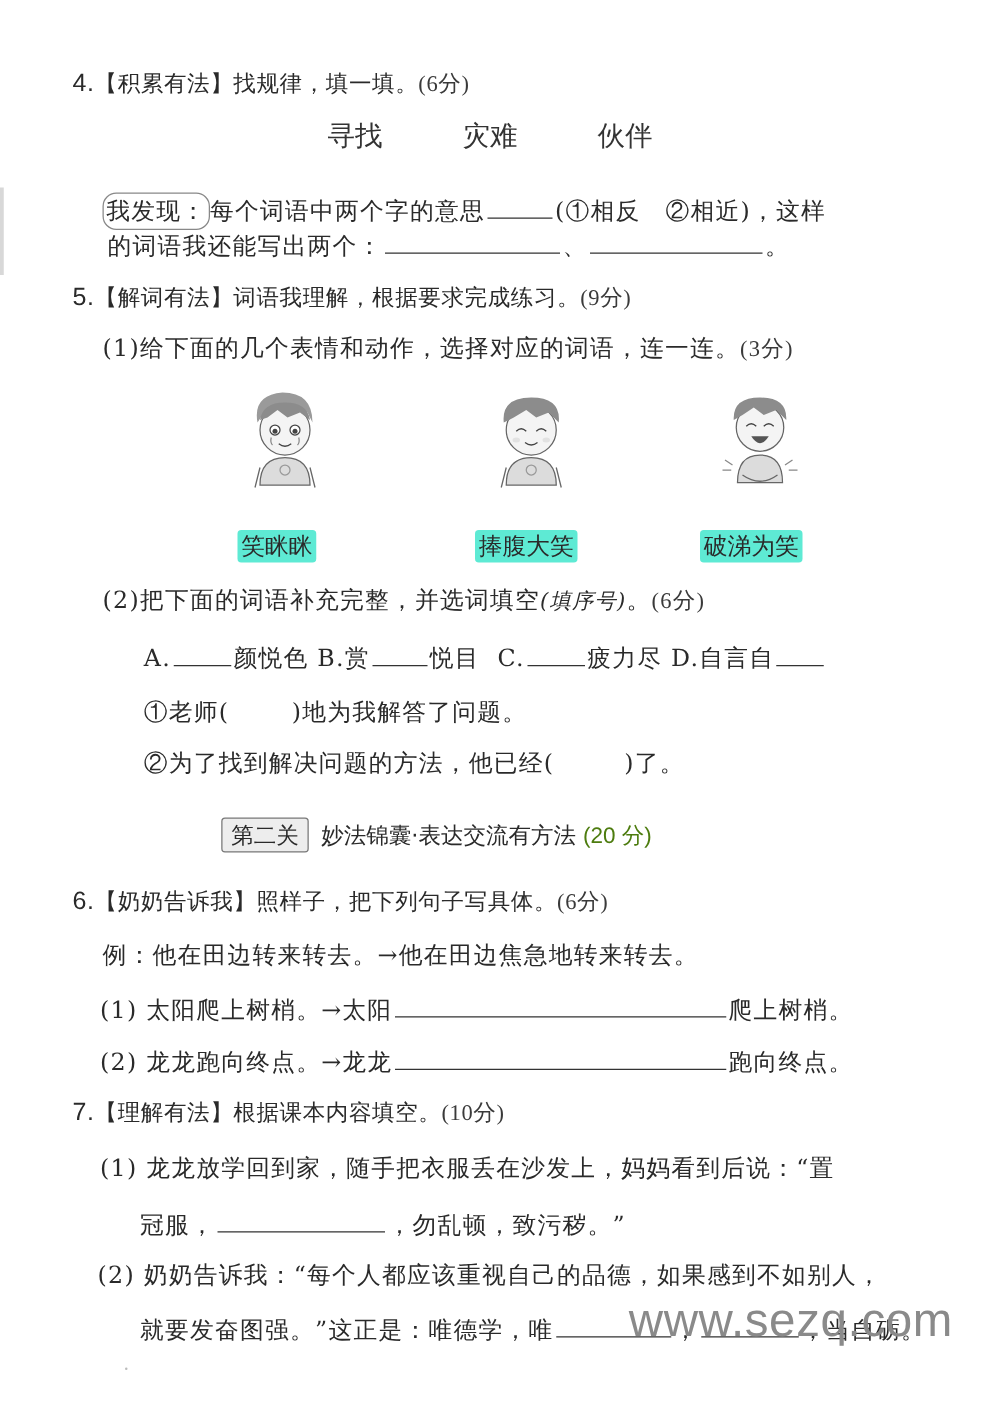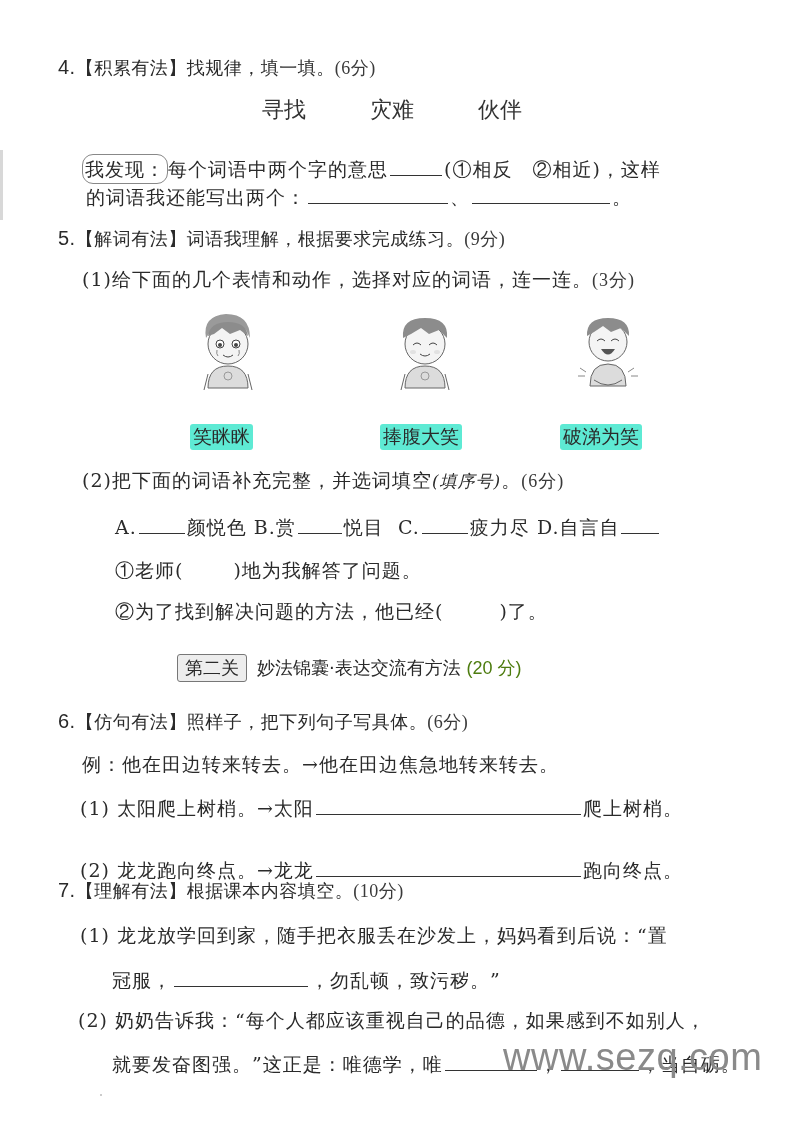"【仿句有法】" span.tag { text: 仿句有法 -> 奶奶告诉我 }
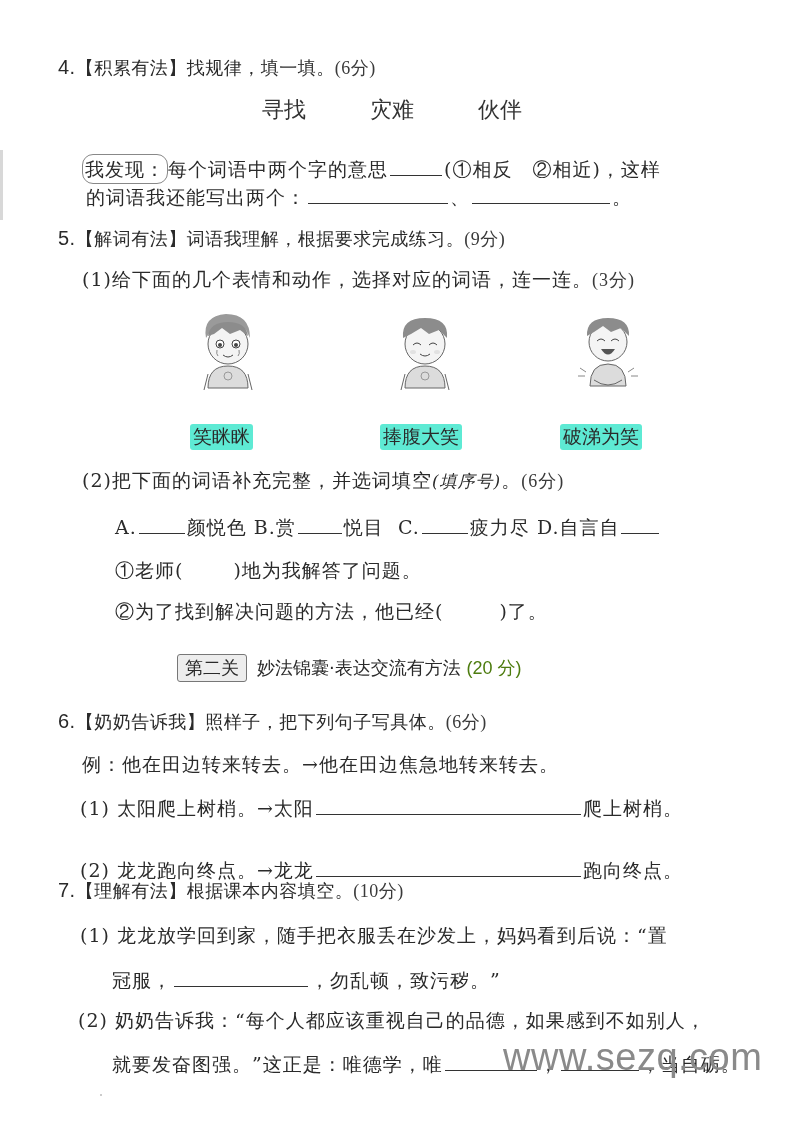"(2) 龙龙跑向终点。→龙龙 跑向终点。" div.line { margin-top: 20px -> none }
